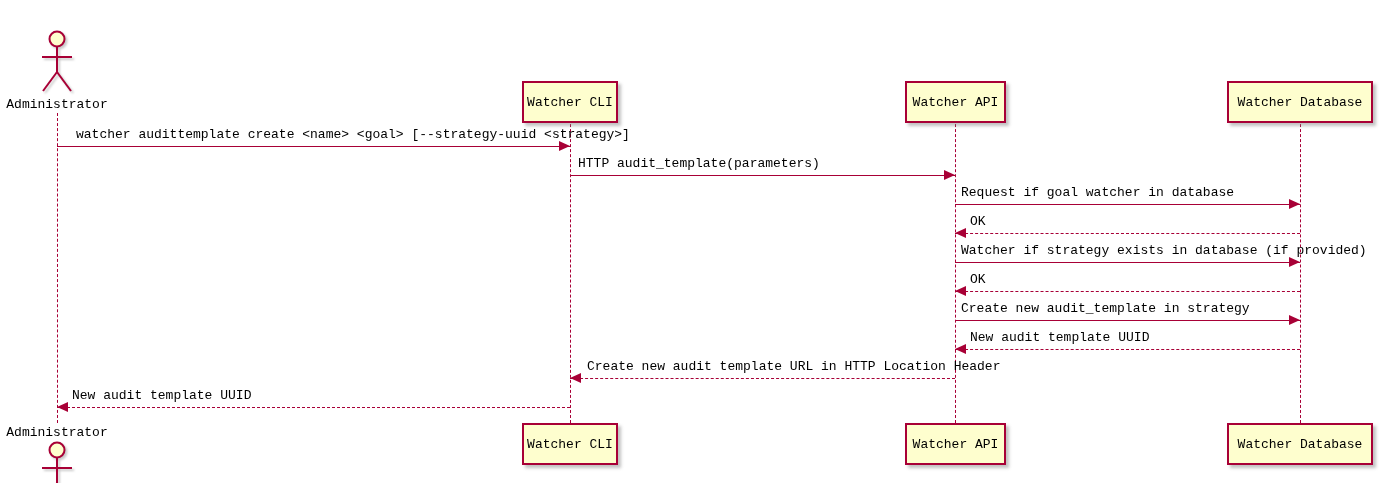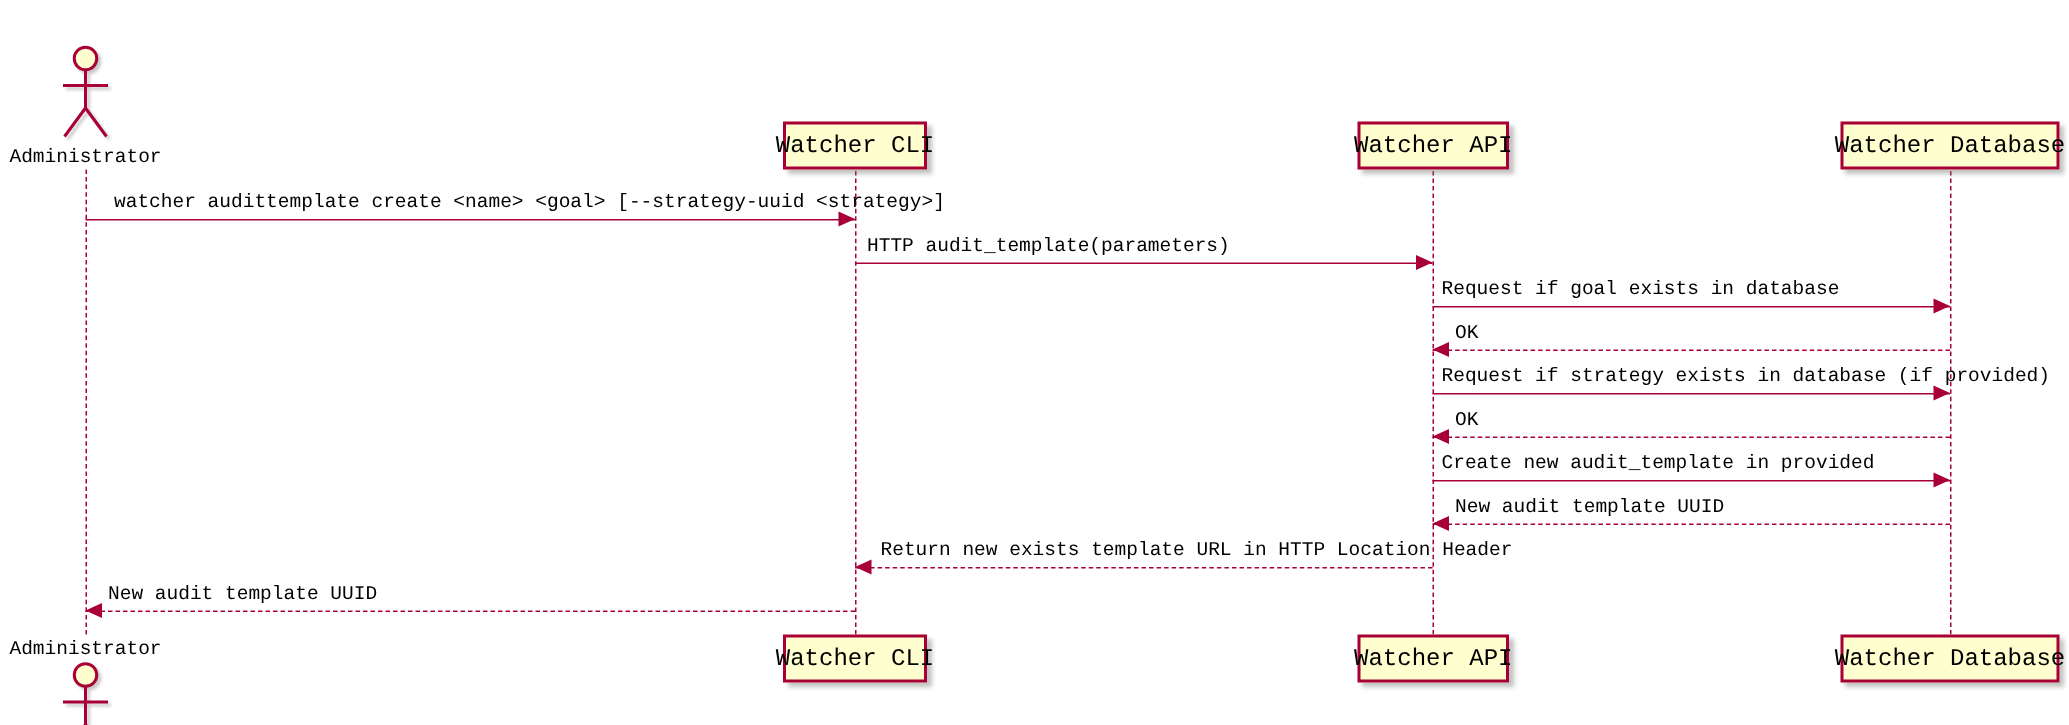"Watcher CLI" .pbox { font-size: 16px -> 13px; height: 32px -> 42px }
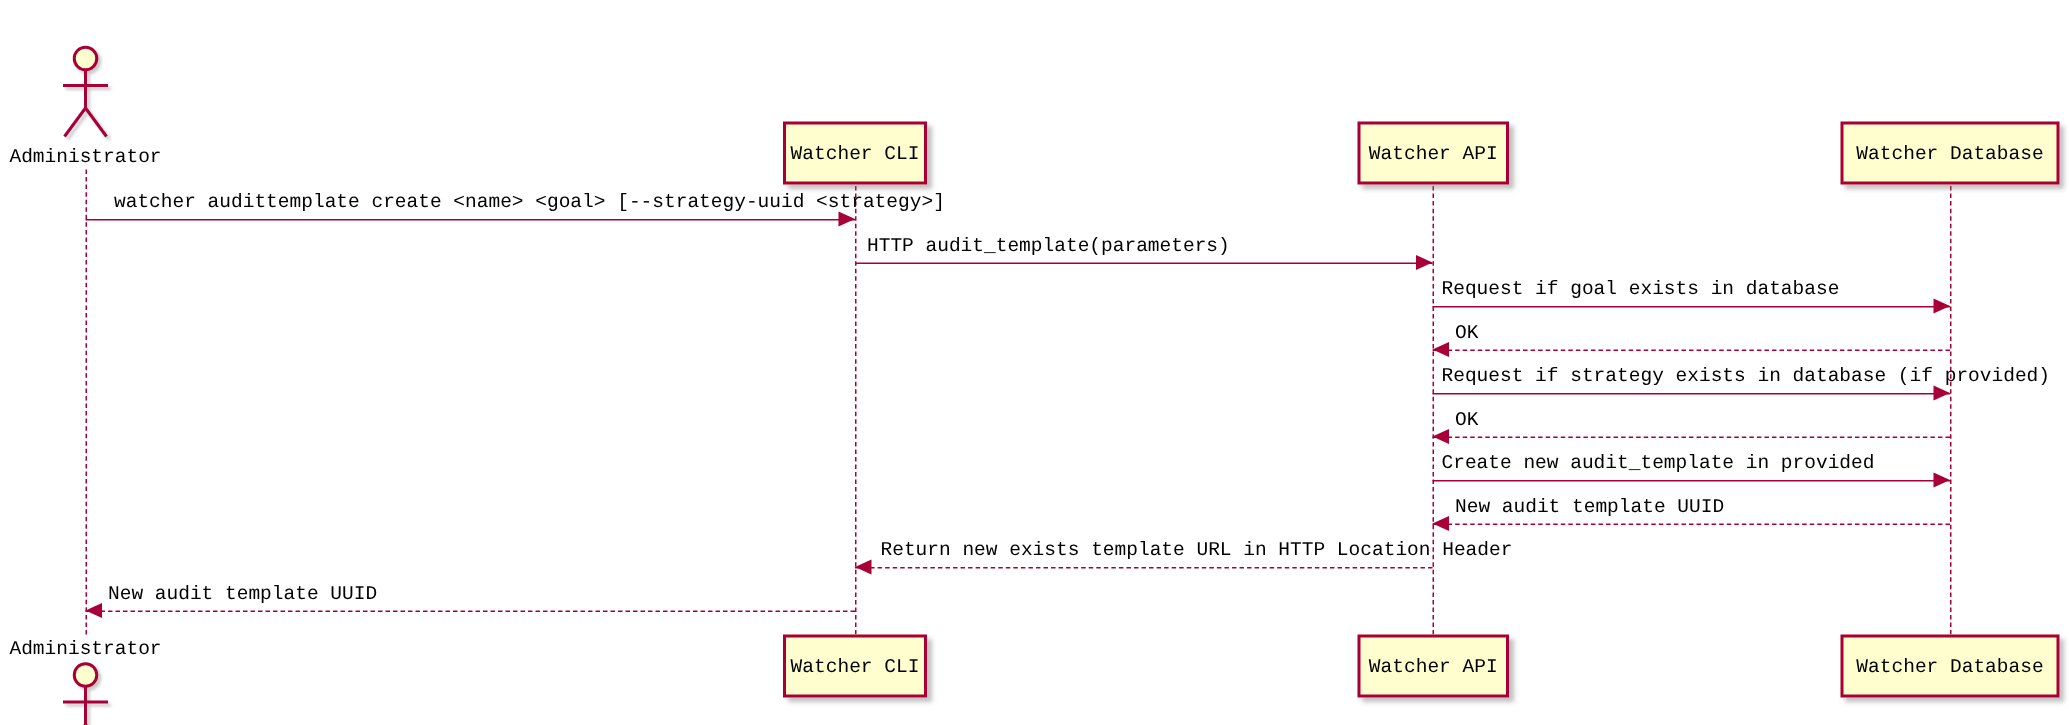"Request if goal exists in" div.msg-label { text: exists -> watcher }
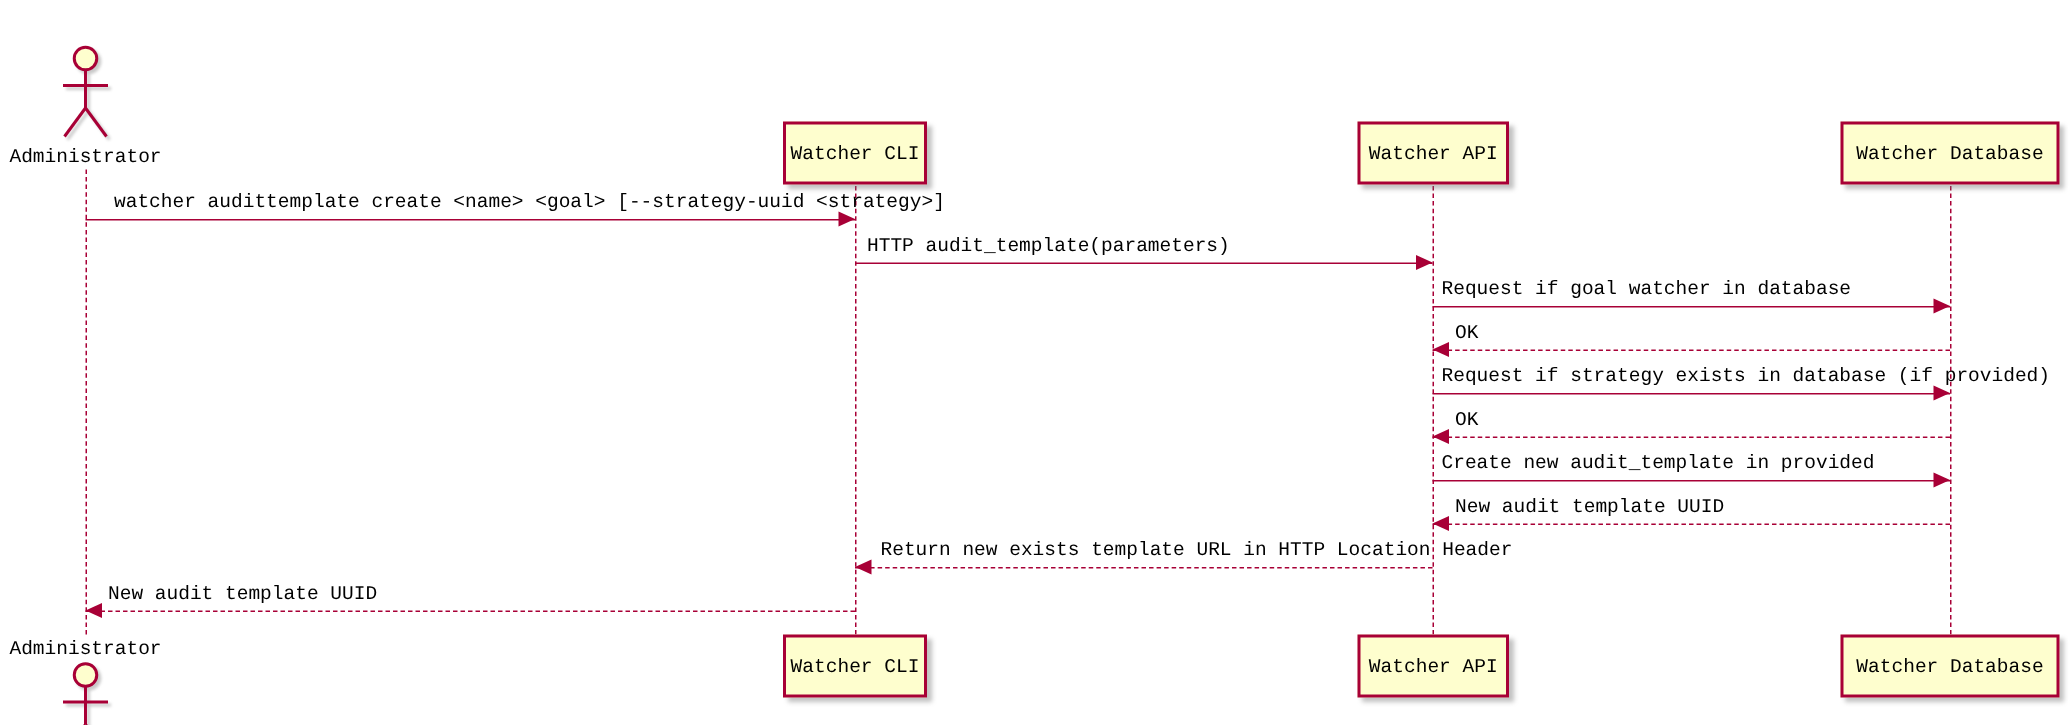"Request if strategy exists in" div.msg-label { text: Request -> Watcher }
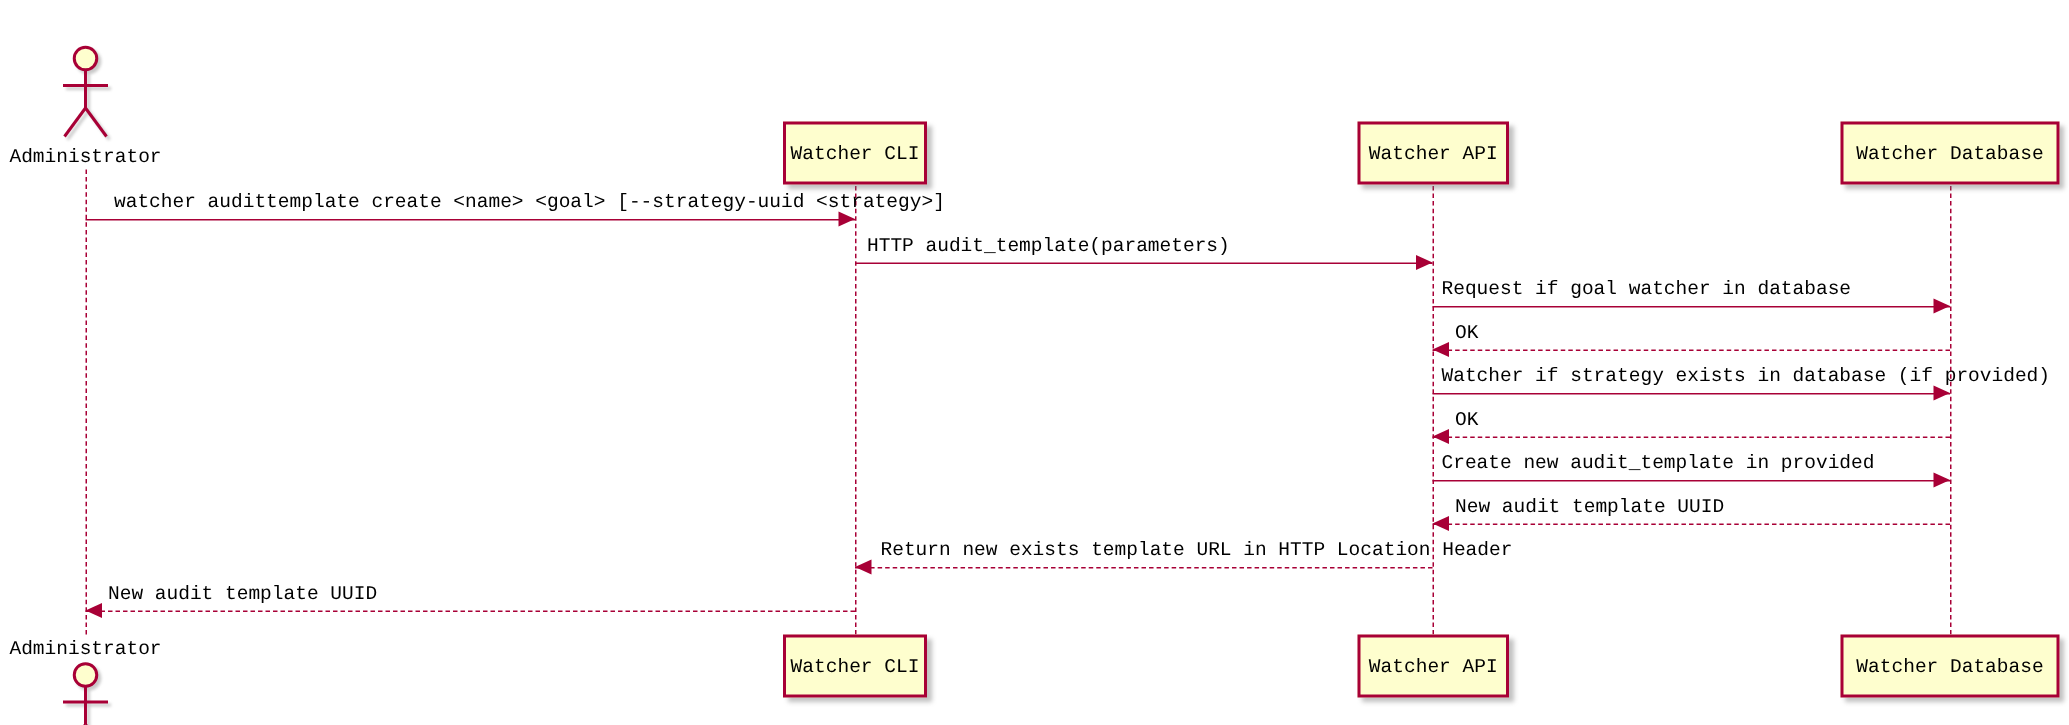"Create new audit_template in provided" div.msg-label { text: provided -> strategy }
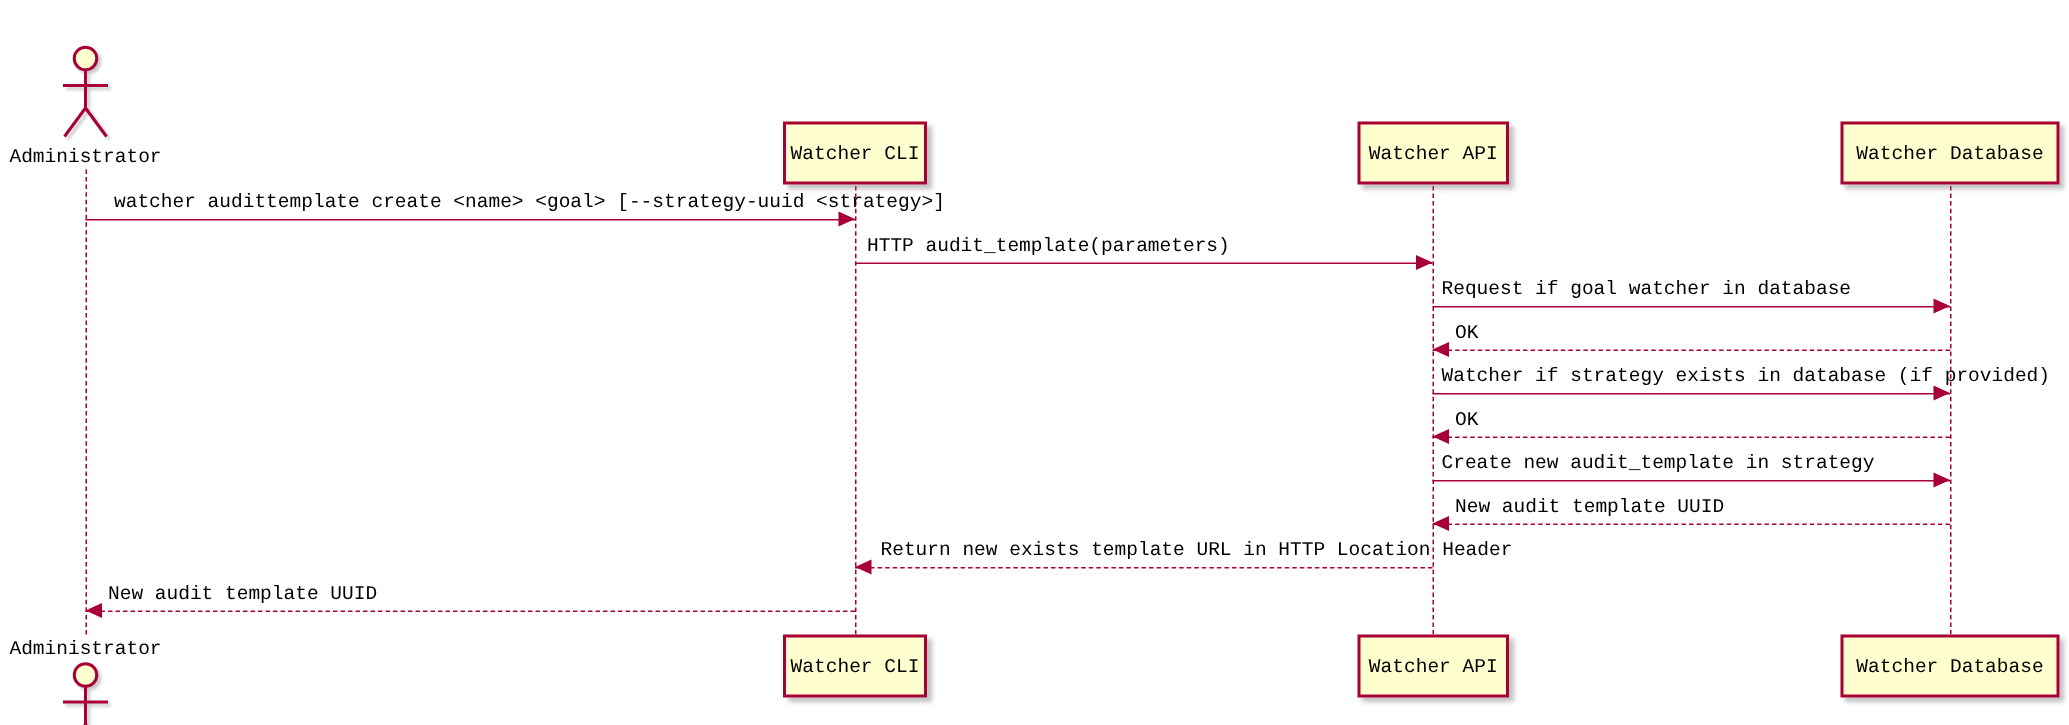"Return new exists template URL" div.msg-label { text: Return new exists -> Create new audit }
